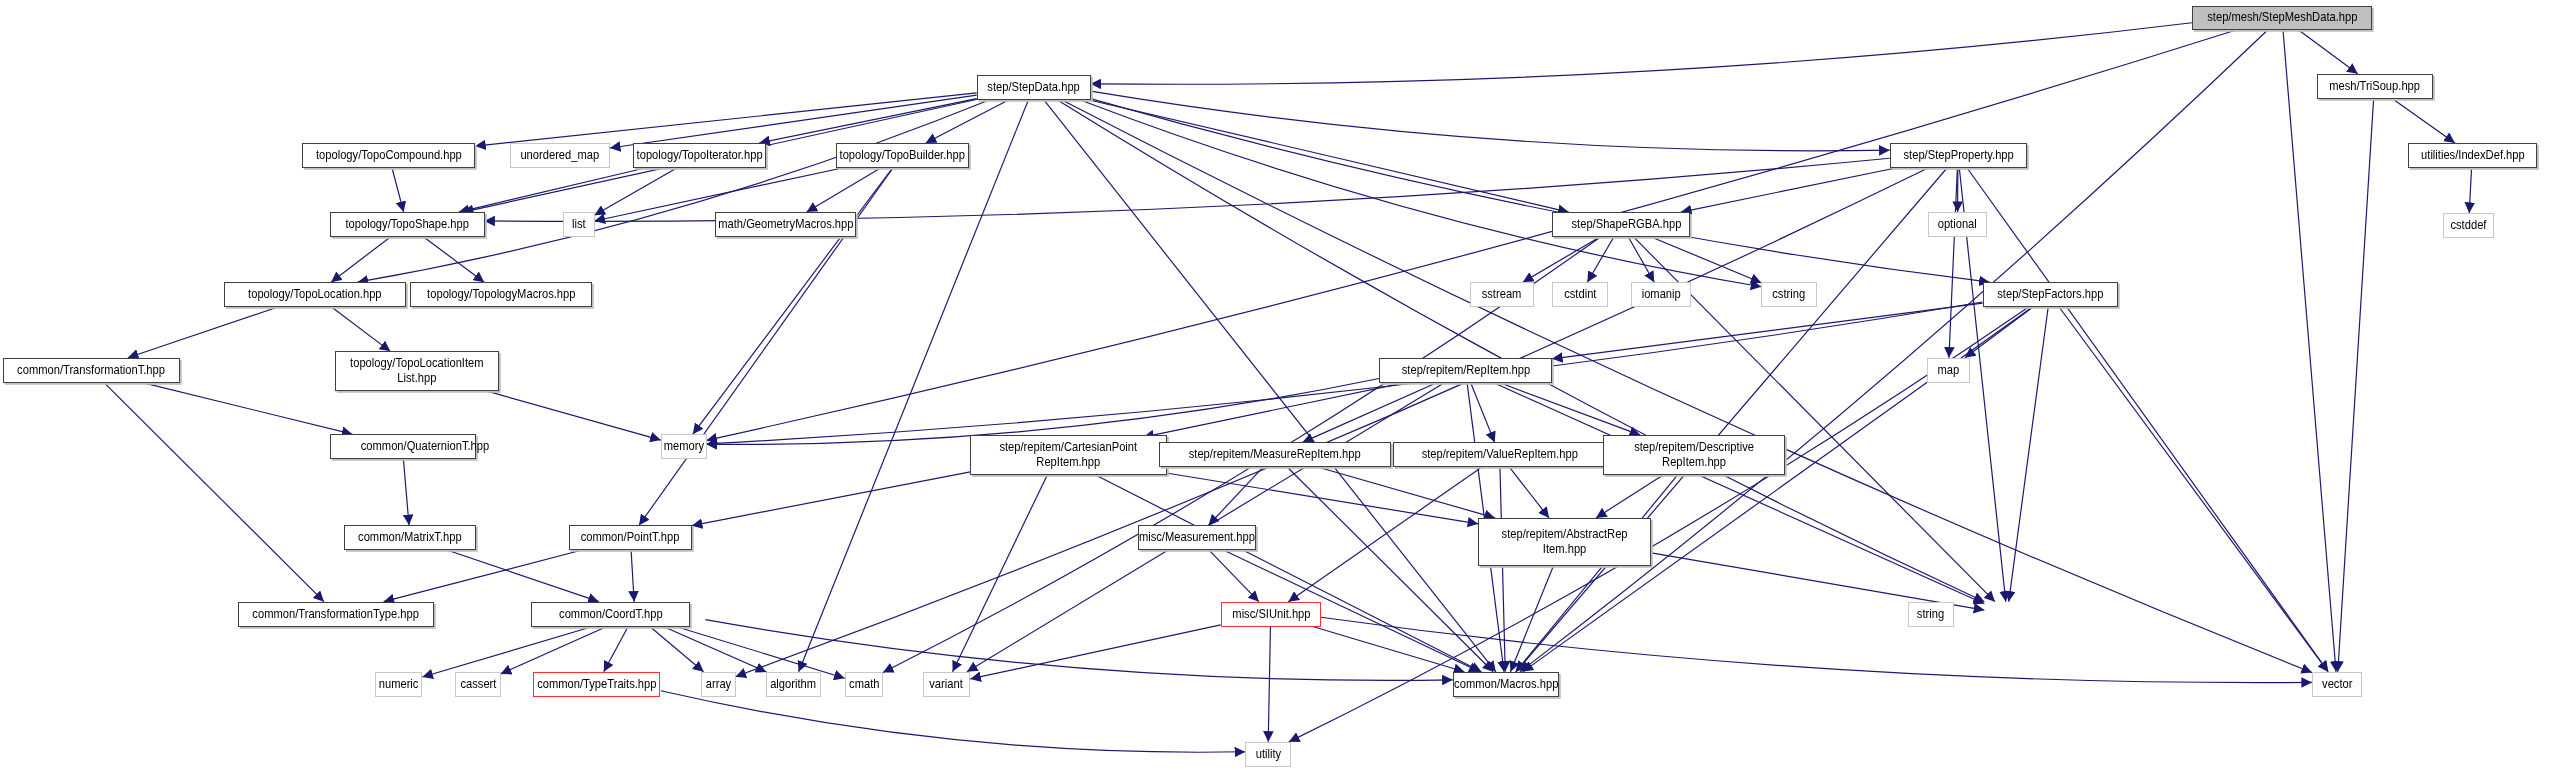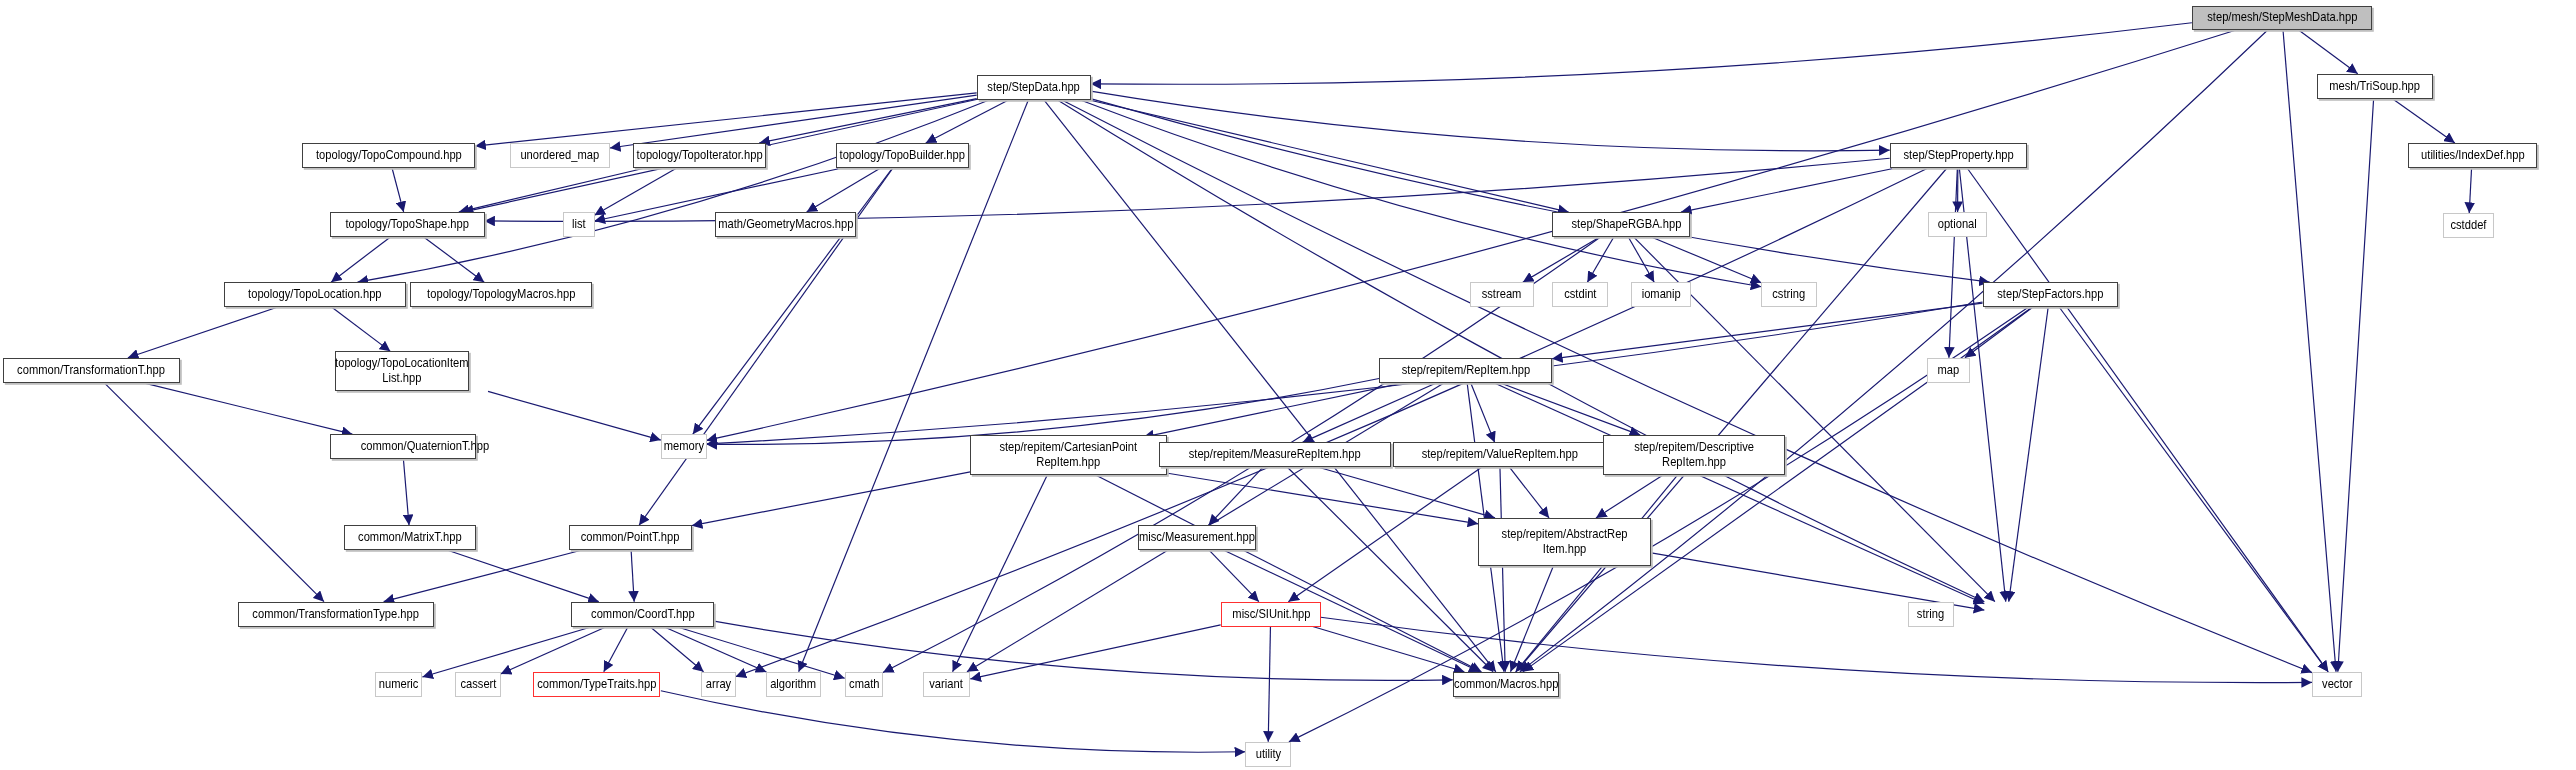"topology/TopoLocationItem" div.node { width: 134px -> 164px }
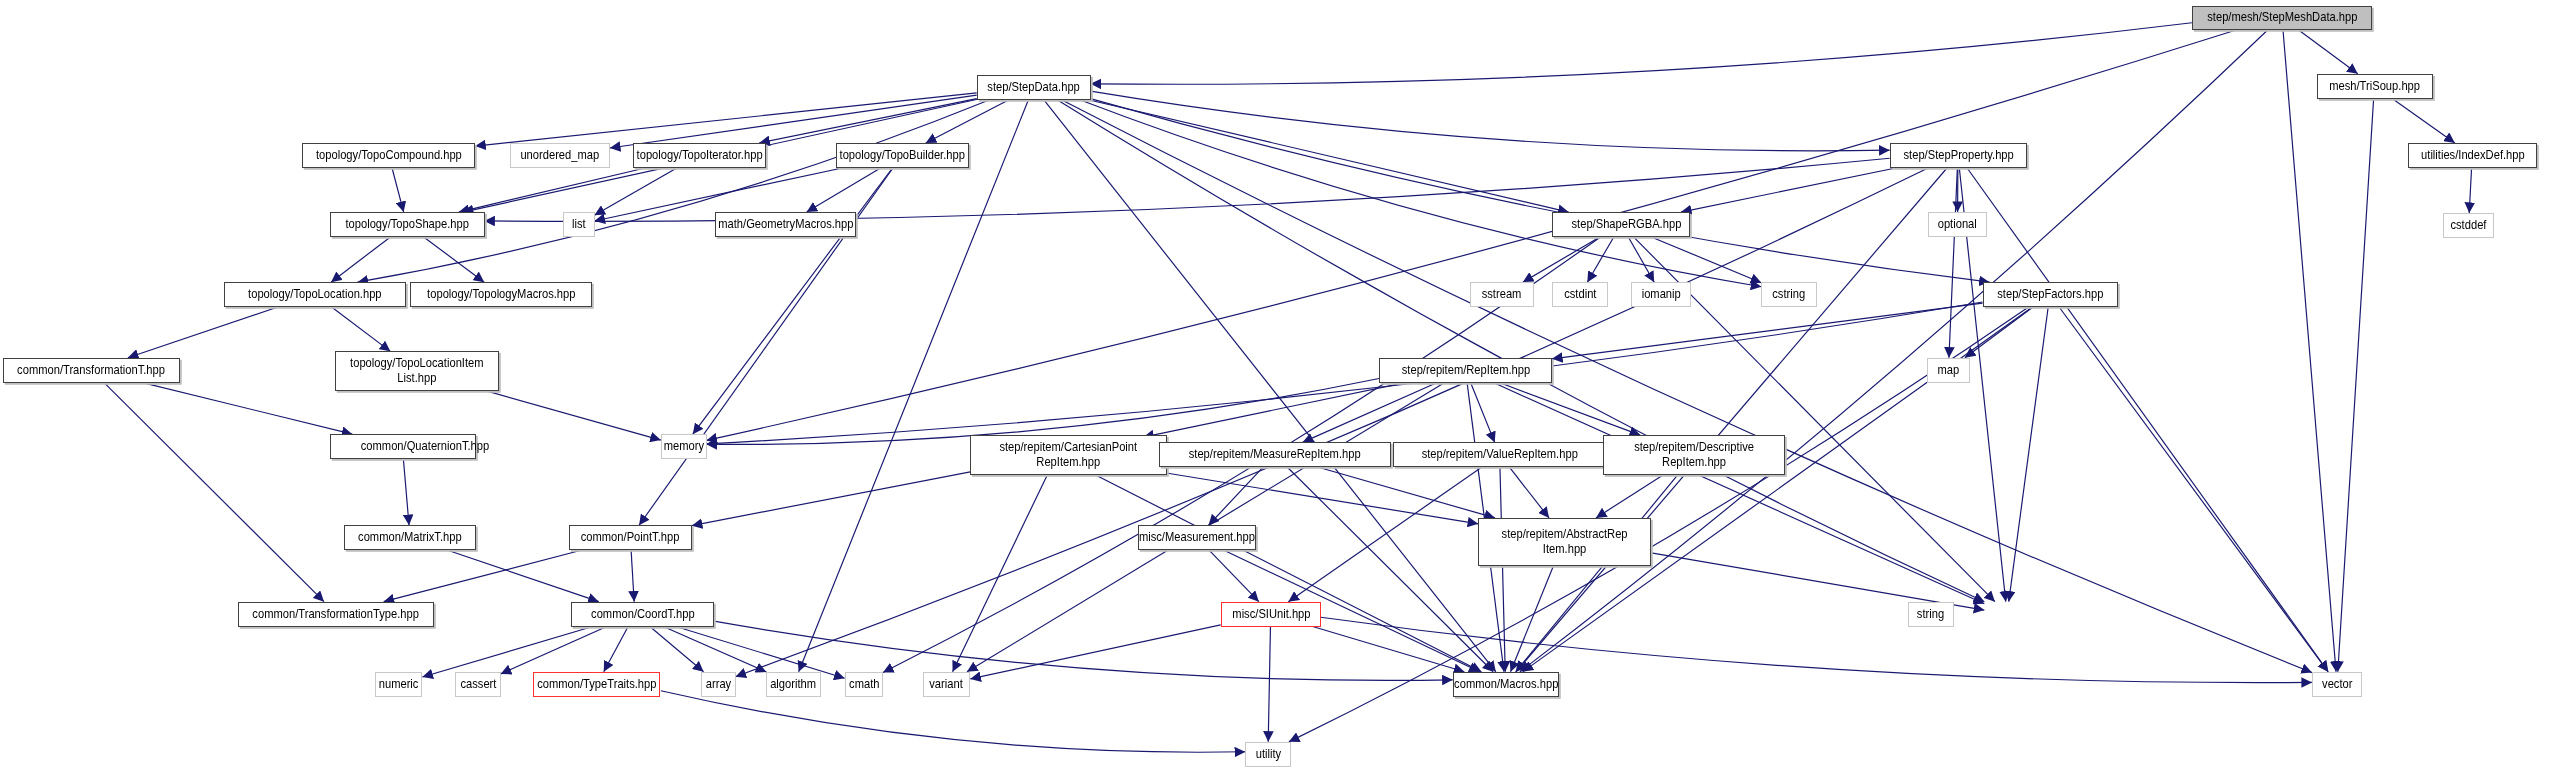"common/CoordT.hpp" div.node { left: 571px -> 531px; width: 143px -> 159px }
